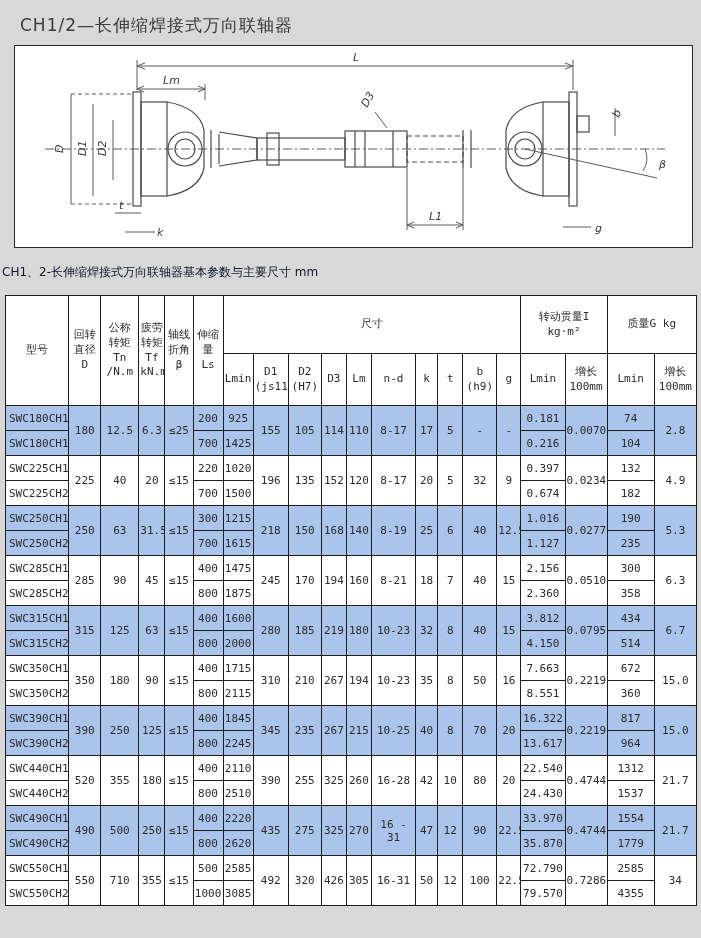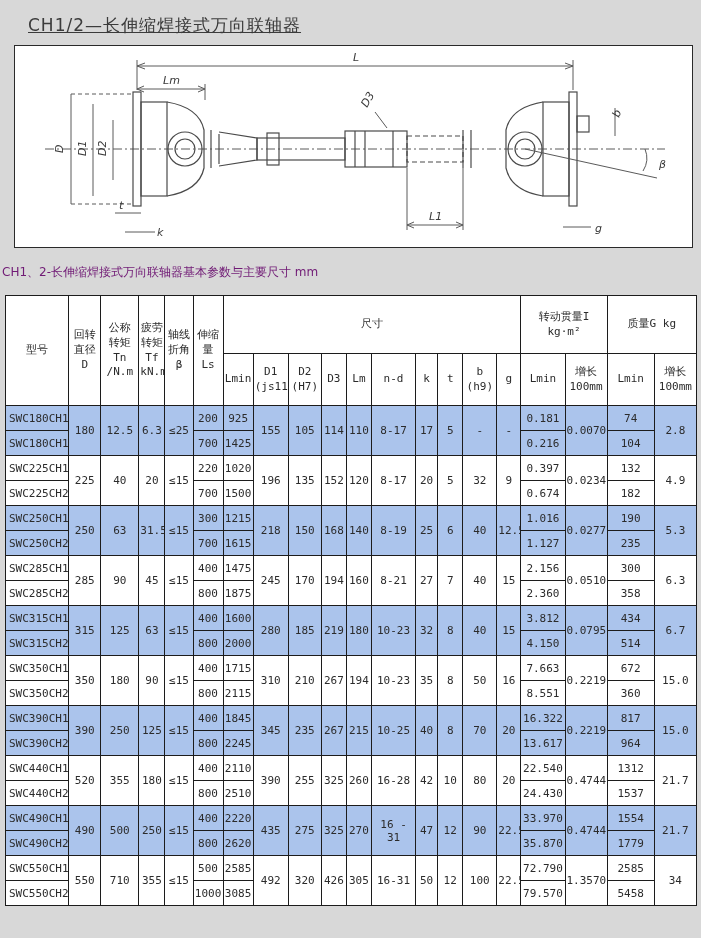"CH1/2—长伸缩焊接式万向联轴器" .title { padding: 14px 0 8px 28px -> 14px 0 8px 20px; text-decoration: underline -> none }
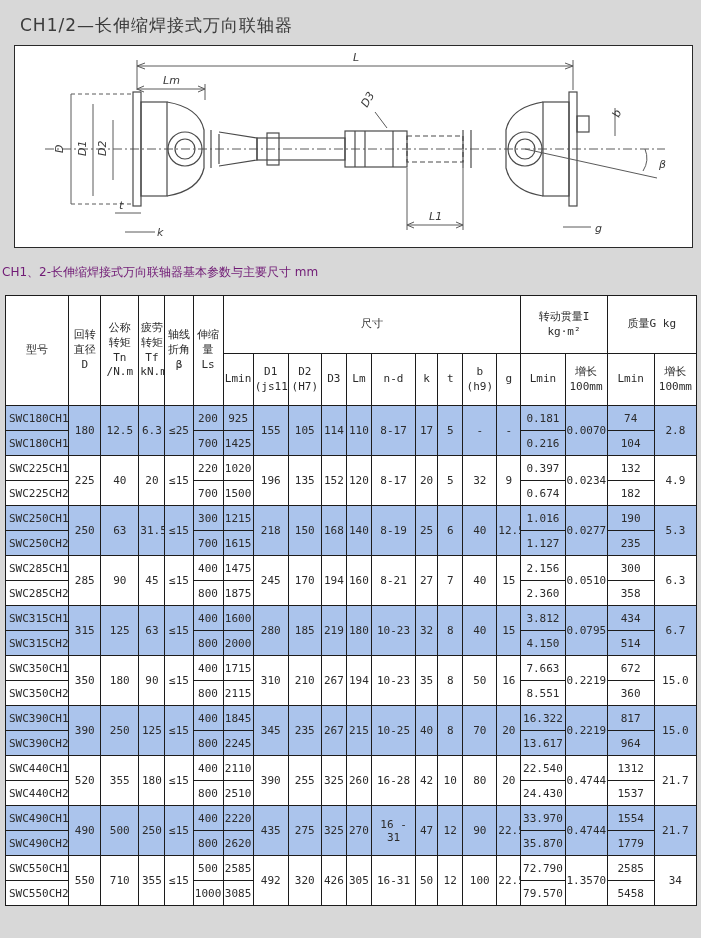"CH1、2-长伸缩焊接式万向联轴器基本参数与主要尺寸 mm" .caption { color: #701a75 -> #0f172a }
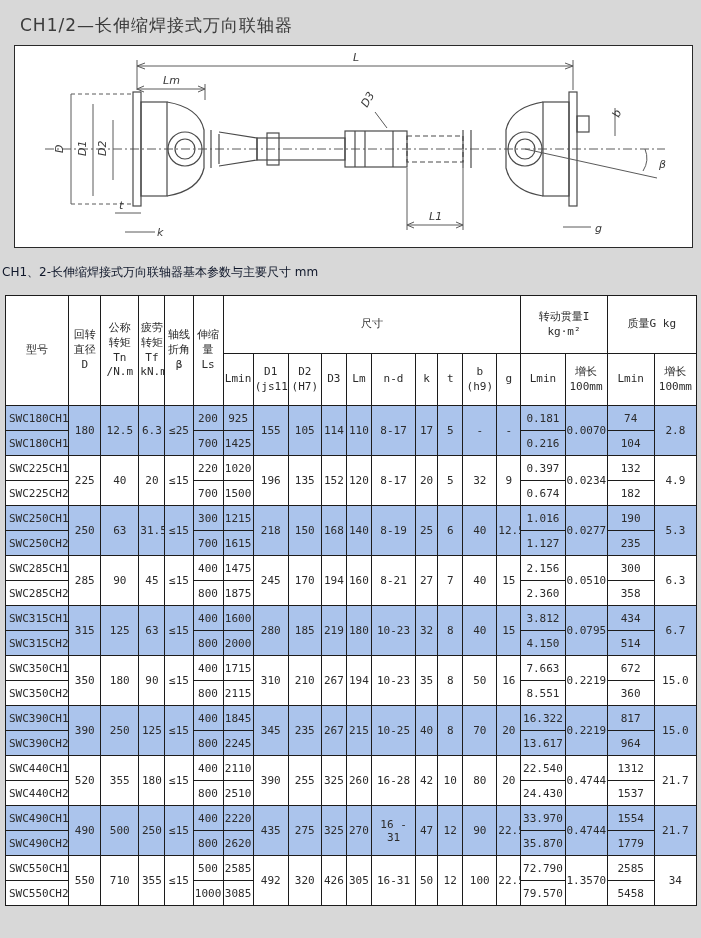"27" td { text: 27 -> 18 }
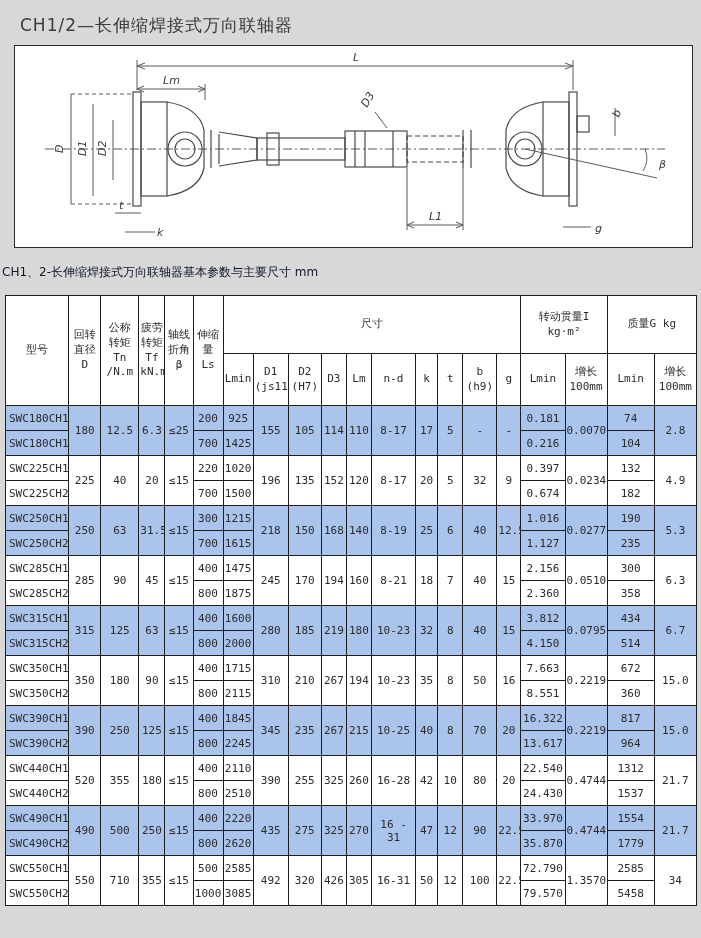"1.3570" td { text: 1.3570 -> 0.7286 }
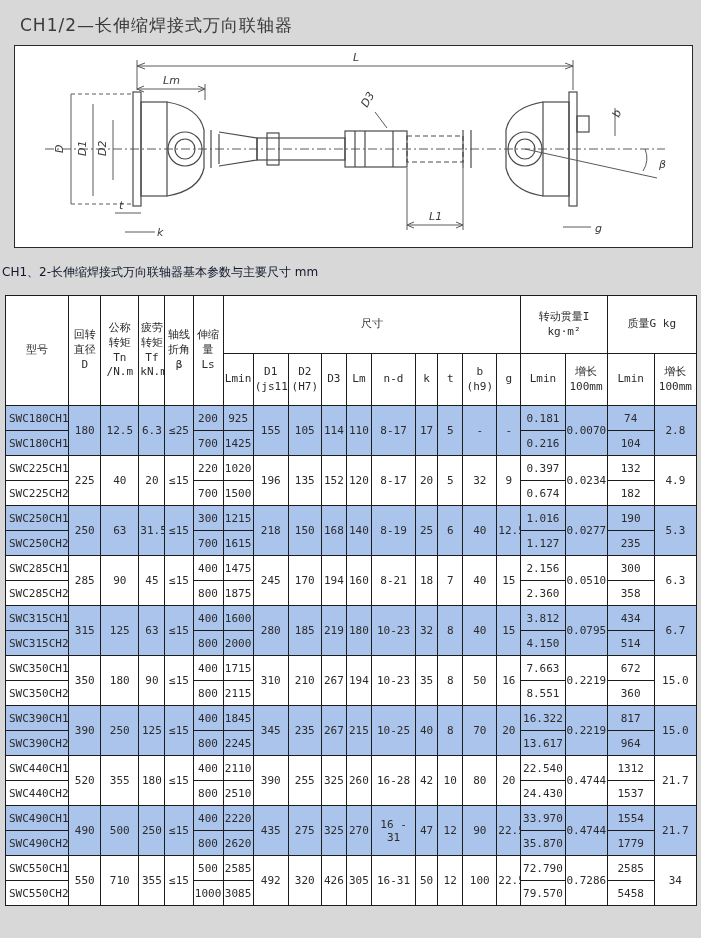"5458" td { text: 5458 -> 4355 }
